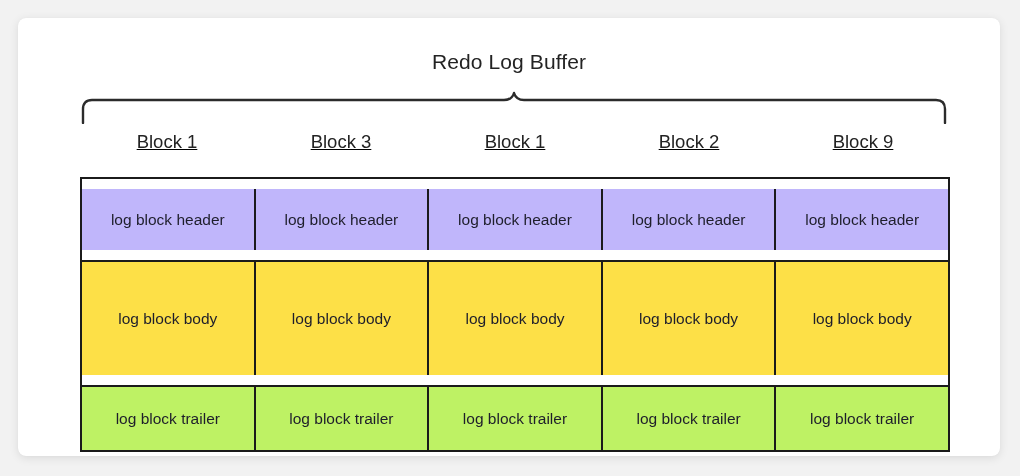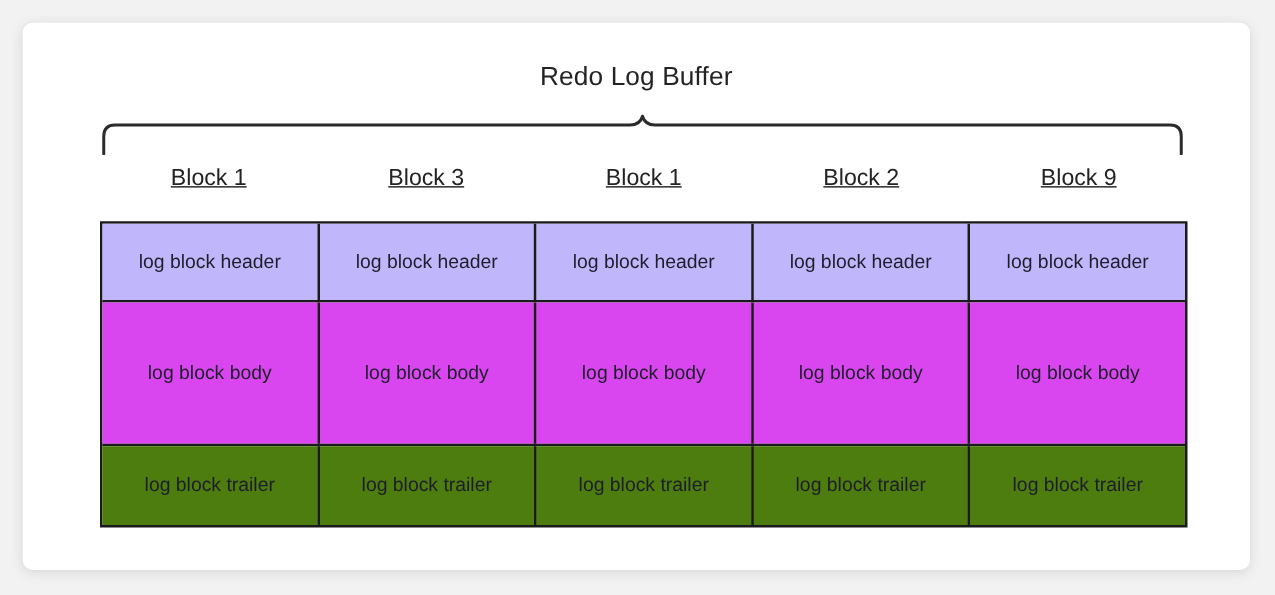"log block header" .row { margin-top: none -> 10px }
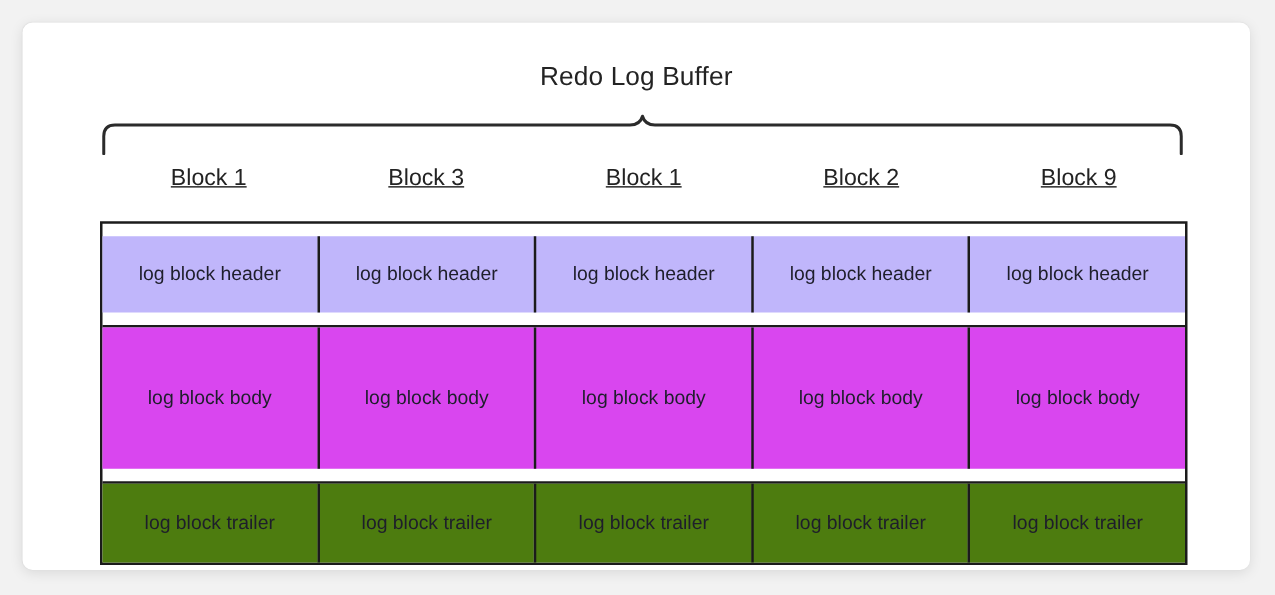"log block body" .row-body .cell { background: #d946ef -> #fde047 }
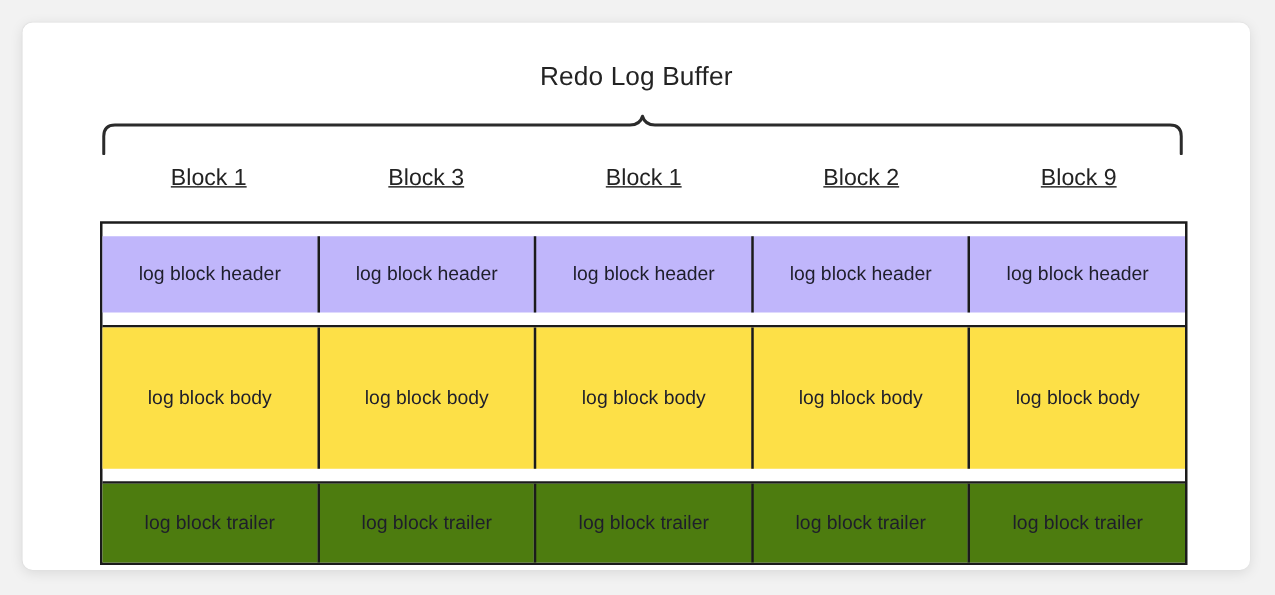"log block trailer" .row-trailer .cell { background: #4d7c0f -> #bef264 }
